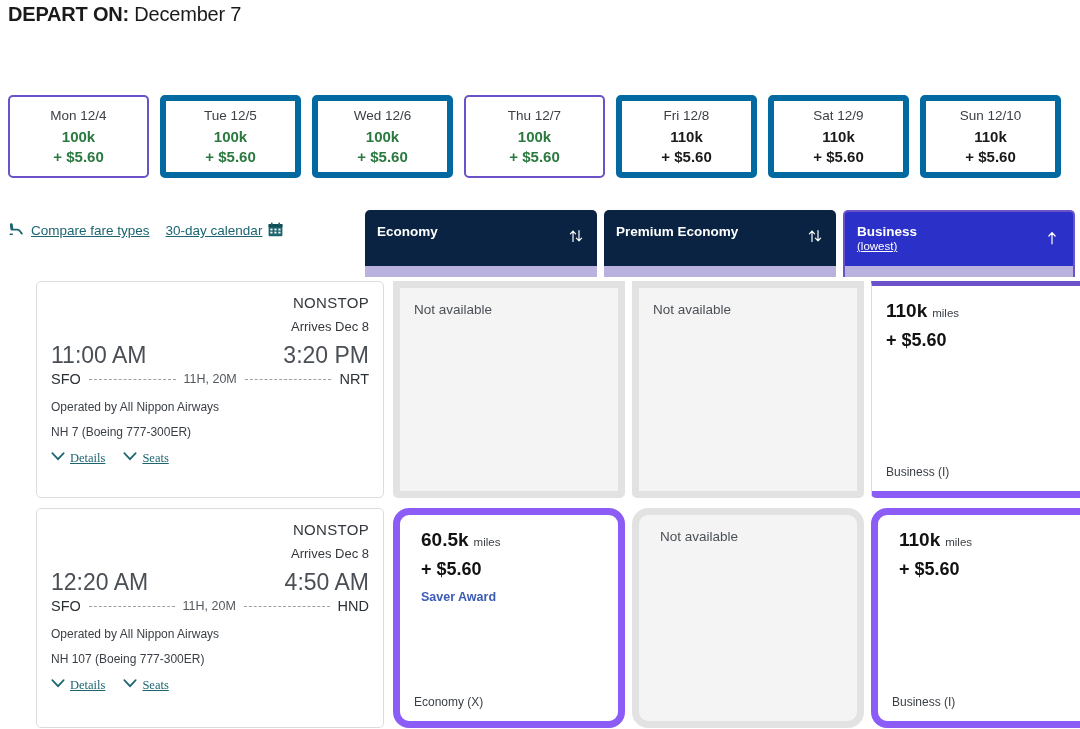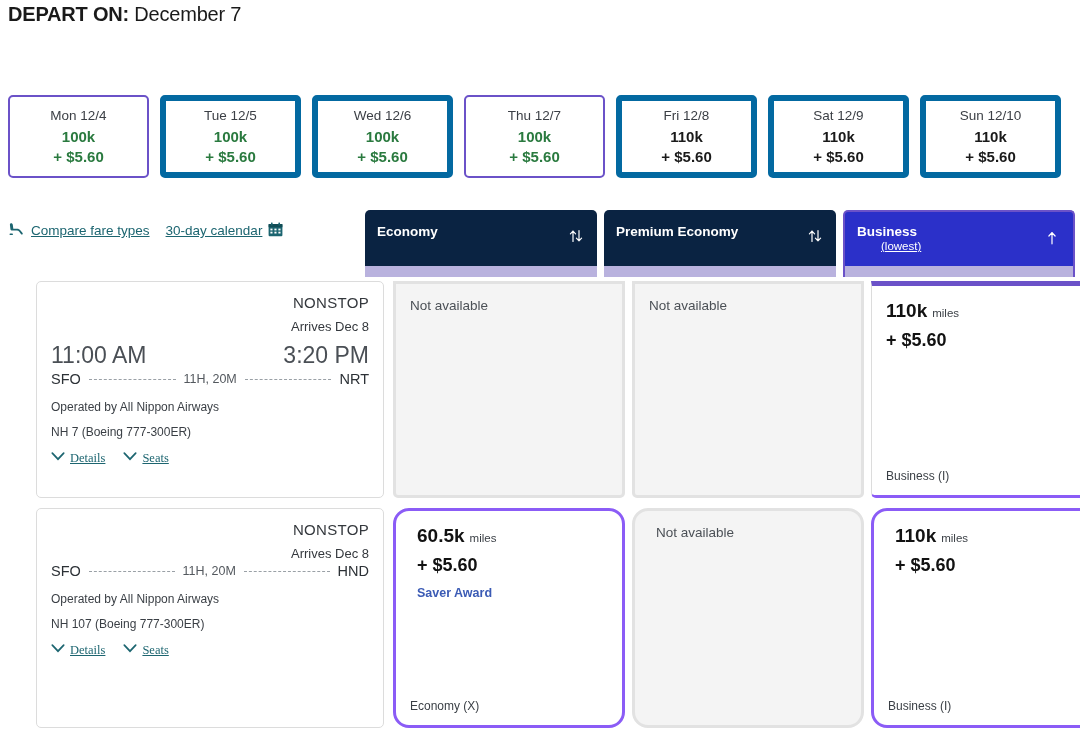"(lowest)" .col-head .ch-sub a { margin-left: 24px -> none }
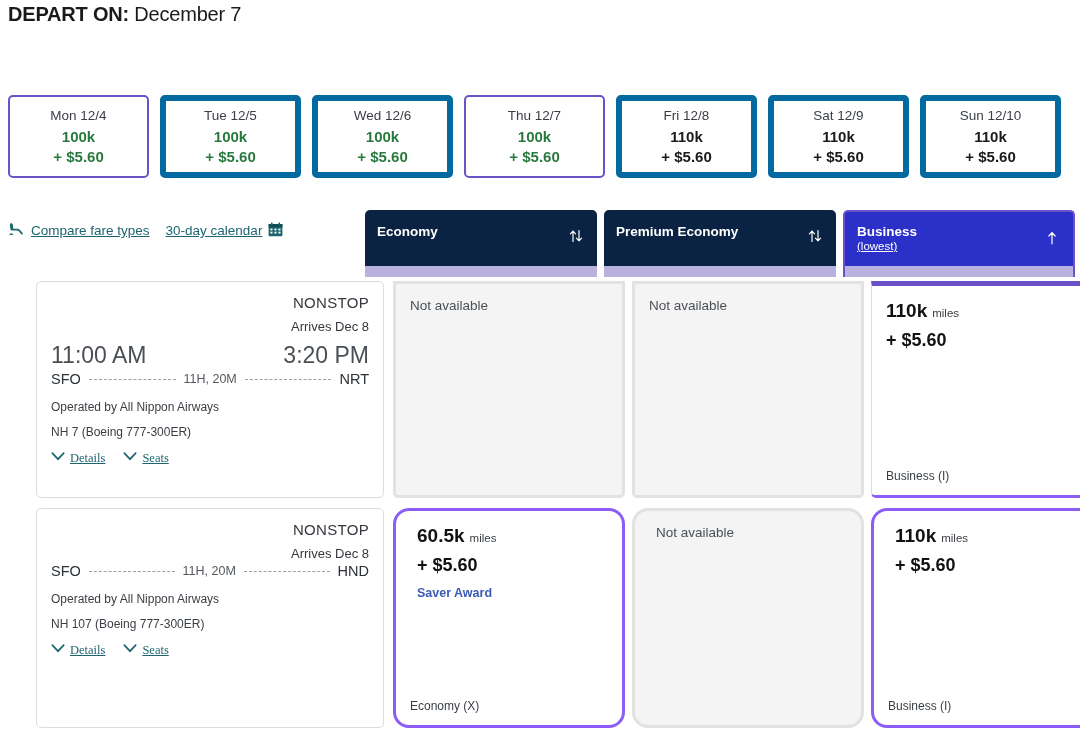"Not available" .fare-cell { border: 3px solid #8b5cf6 -> 7px solid #8b5cf6 }
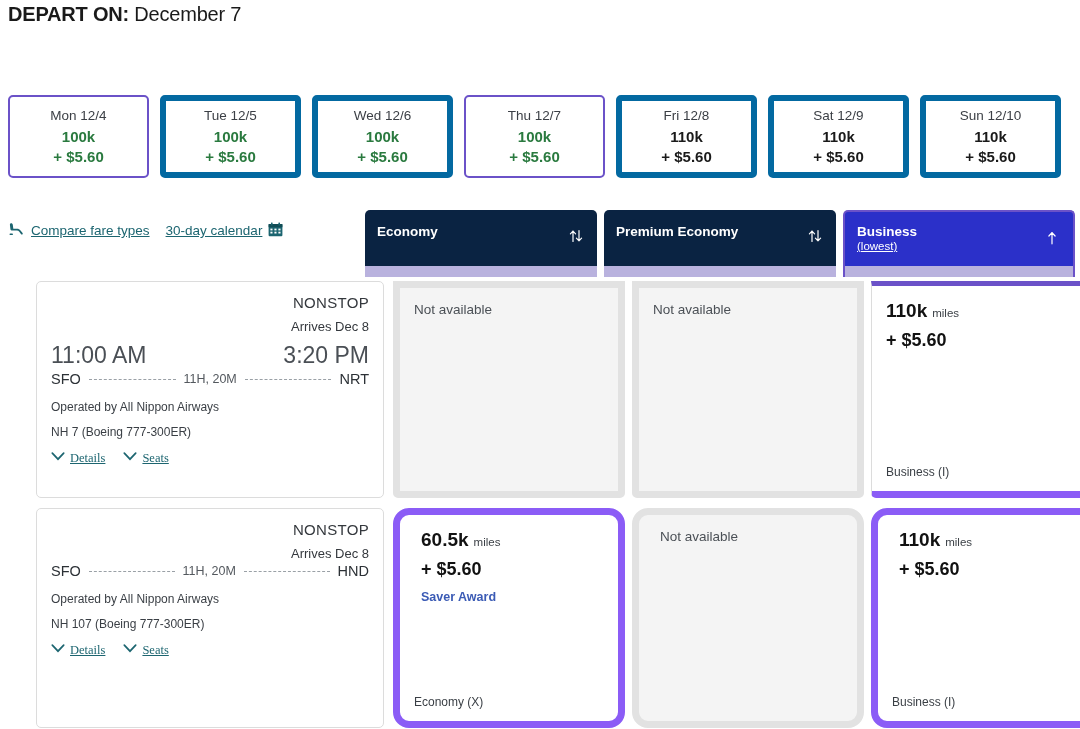"12:20 AM" div.times { html: none -> <div> <span>12:20 AM</span> <span>4:50 AM</span> </div> }
